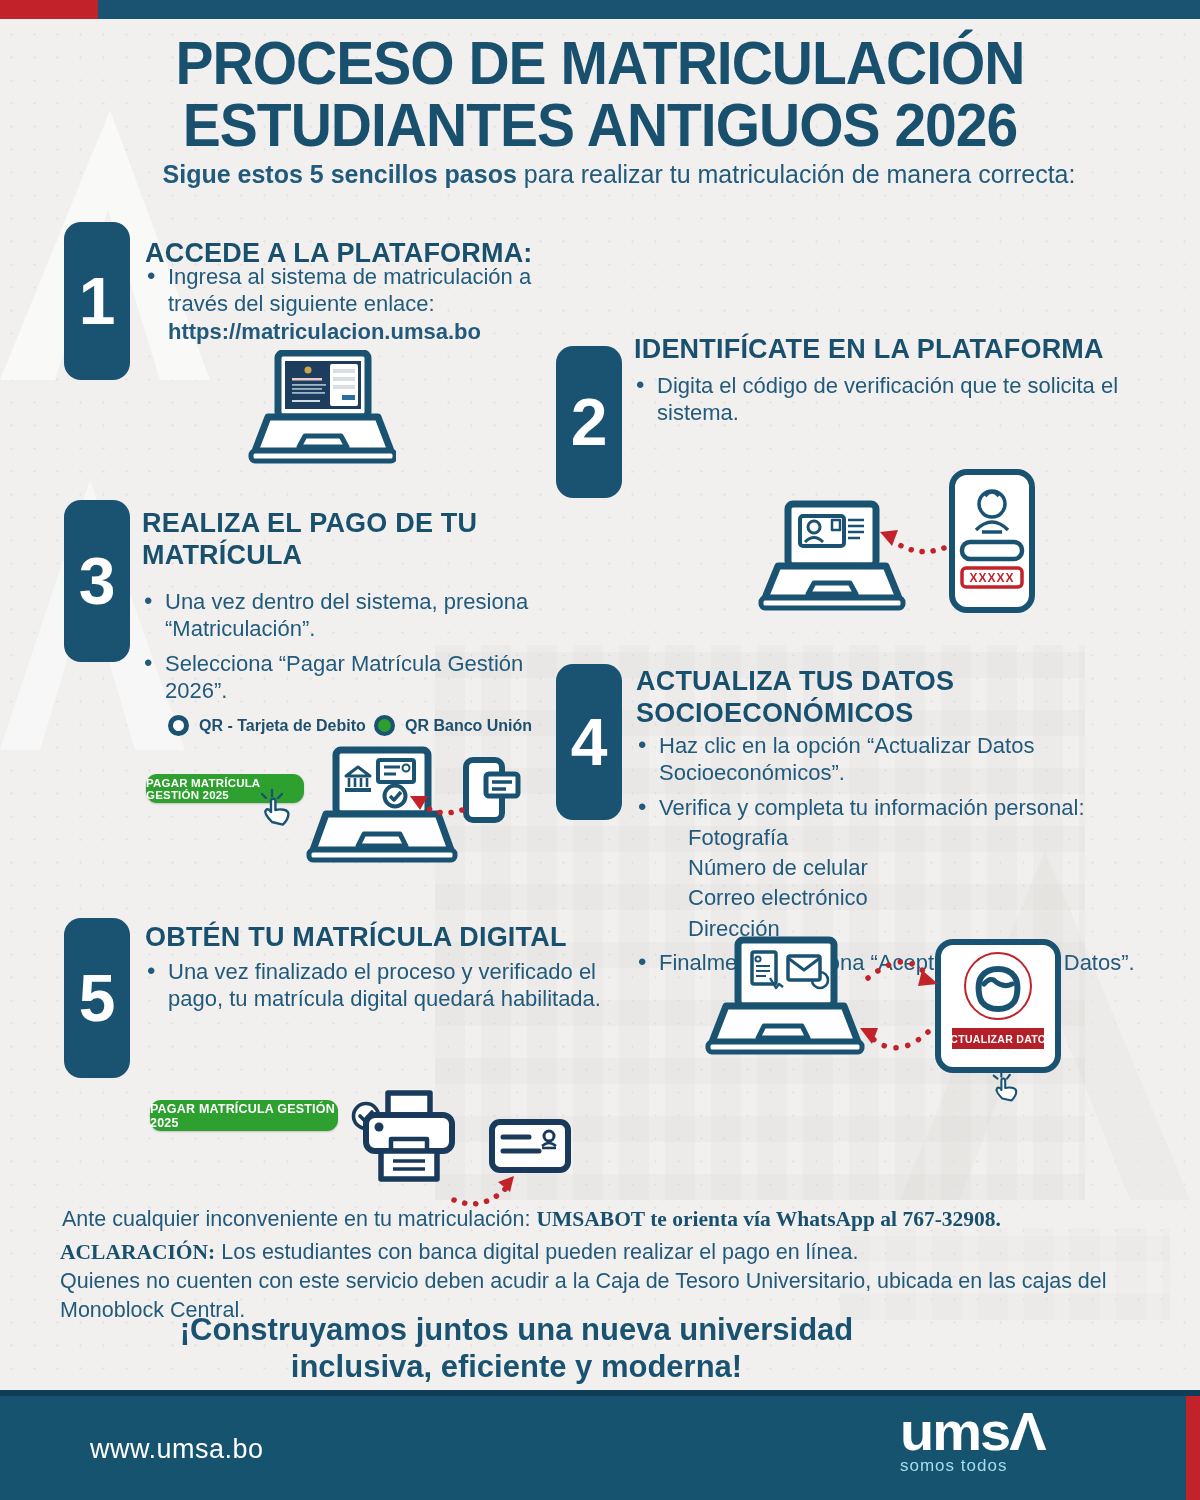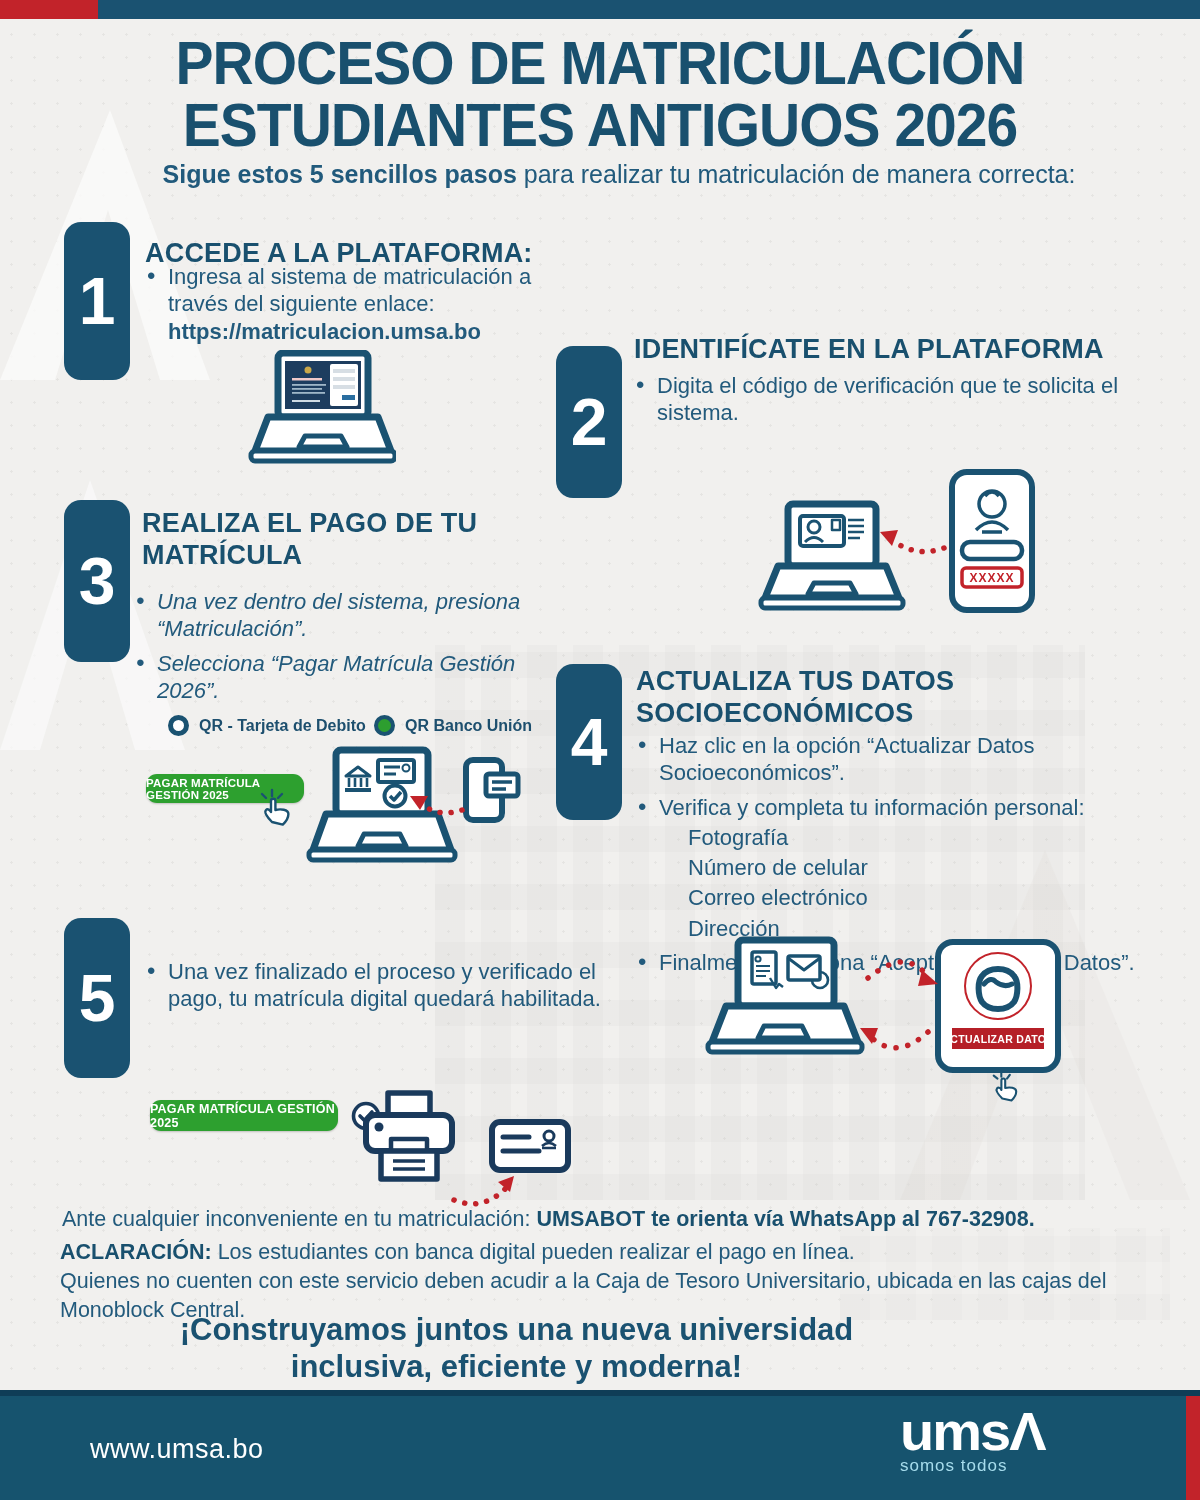"Una vez dentro del sistema," div.abs { font-style: italic -> none; left: 134px -> 142px }
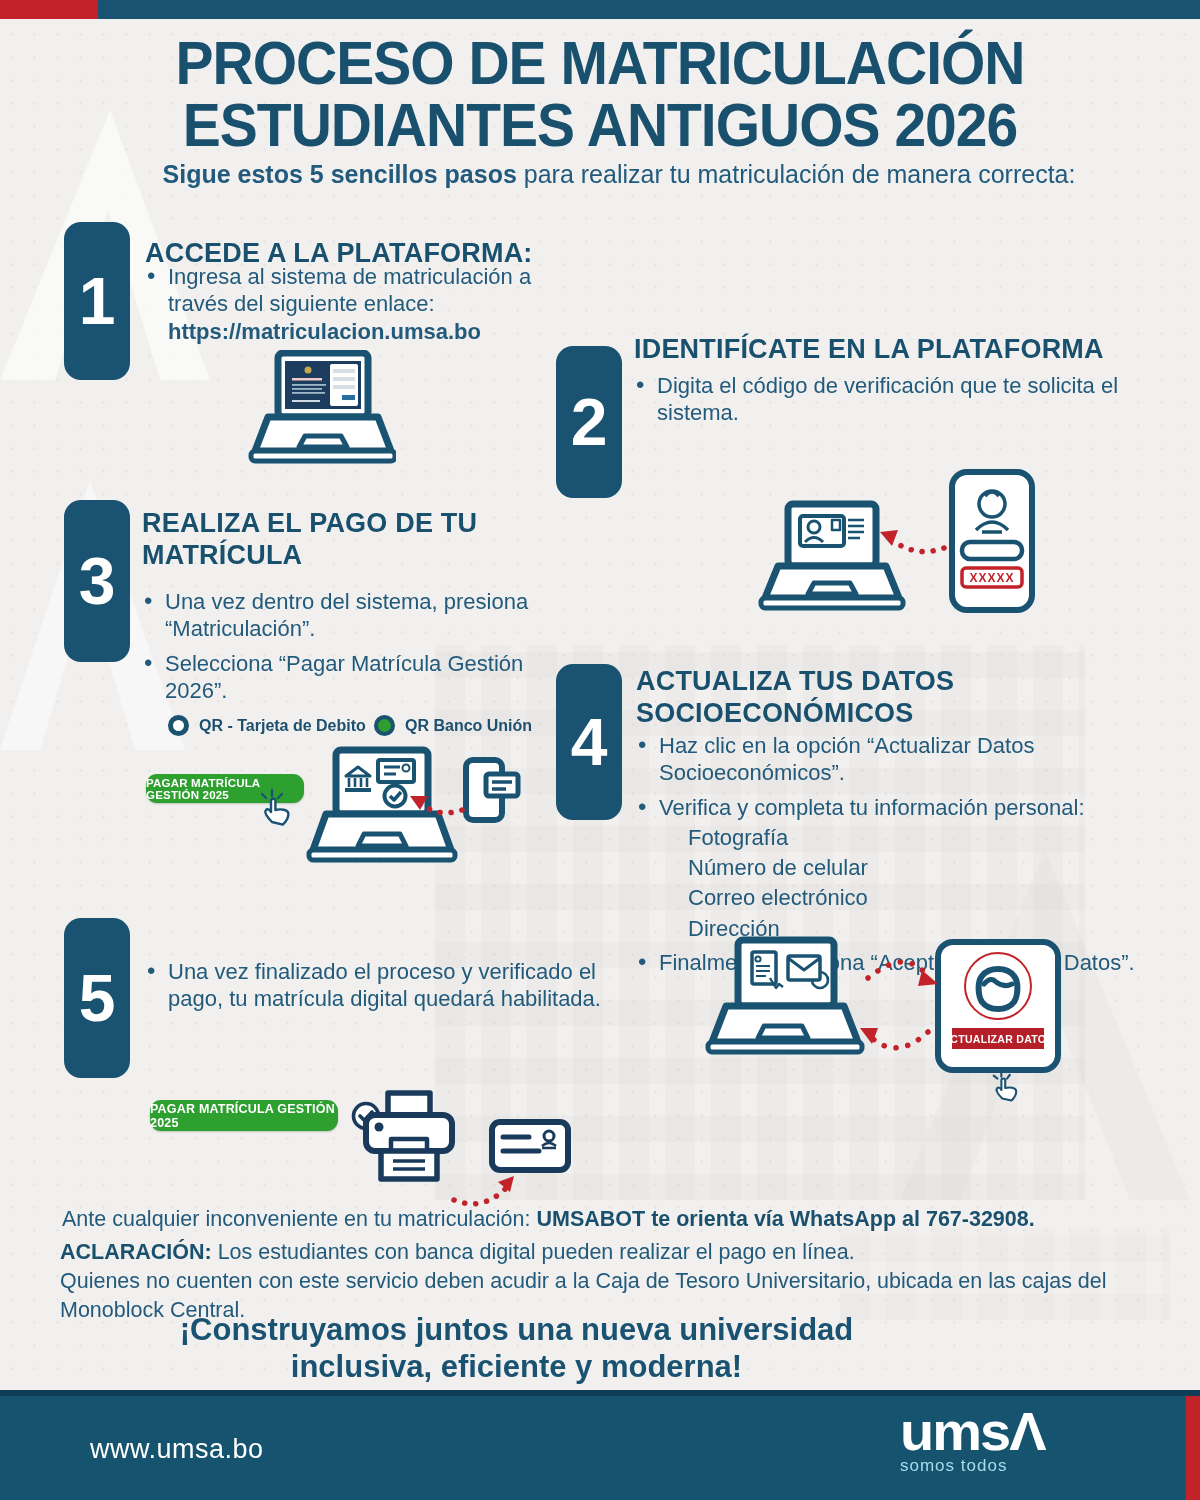"OBTÉN TU MATRÍCULA DIGITAL" div.abs { html: none -> <div>OBTÉN TU MATRÍCULA DIGITAL</div> }
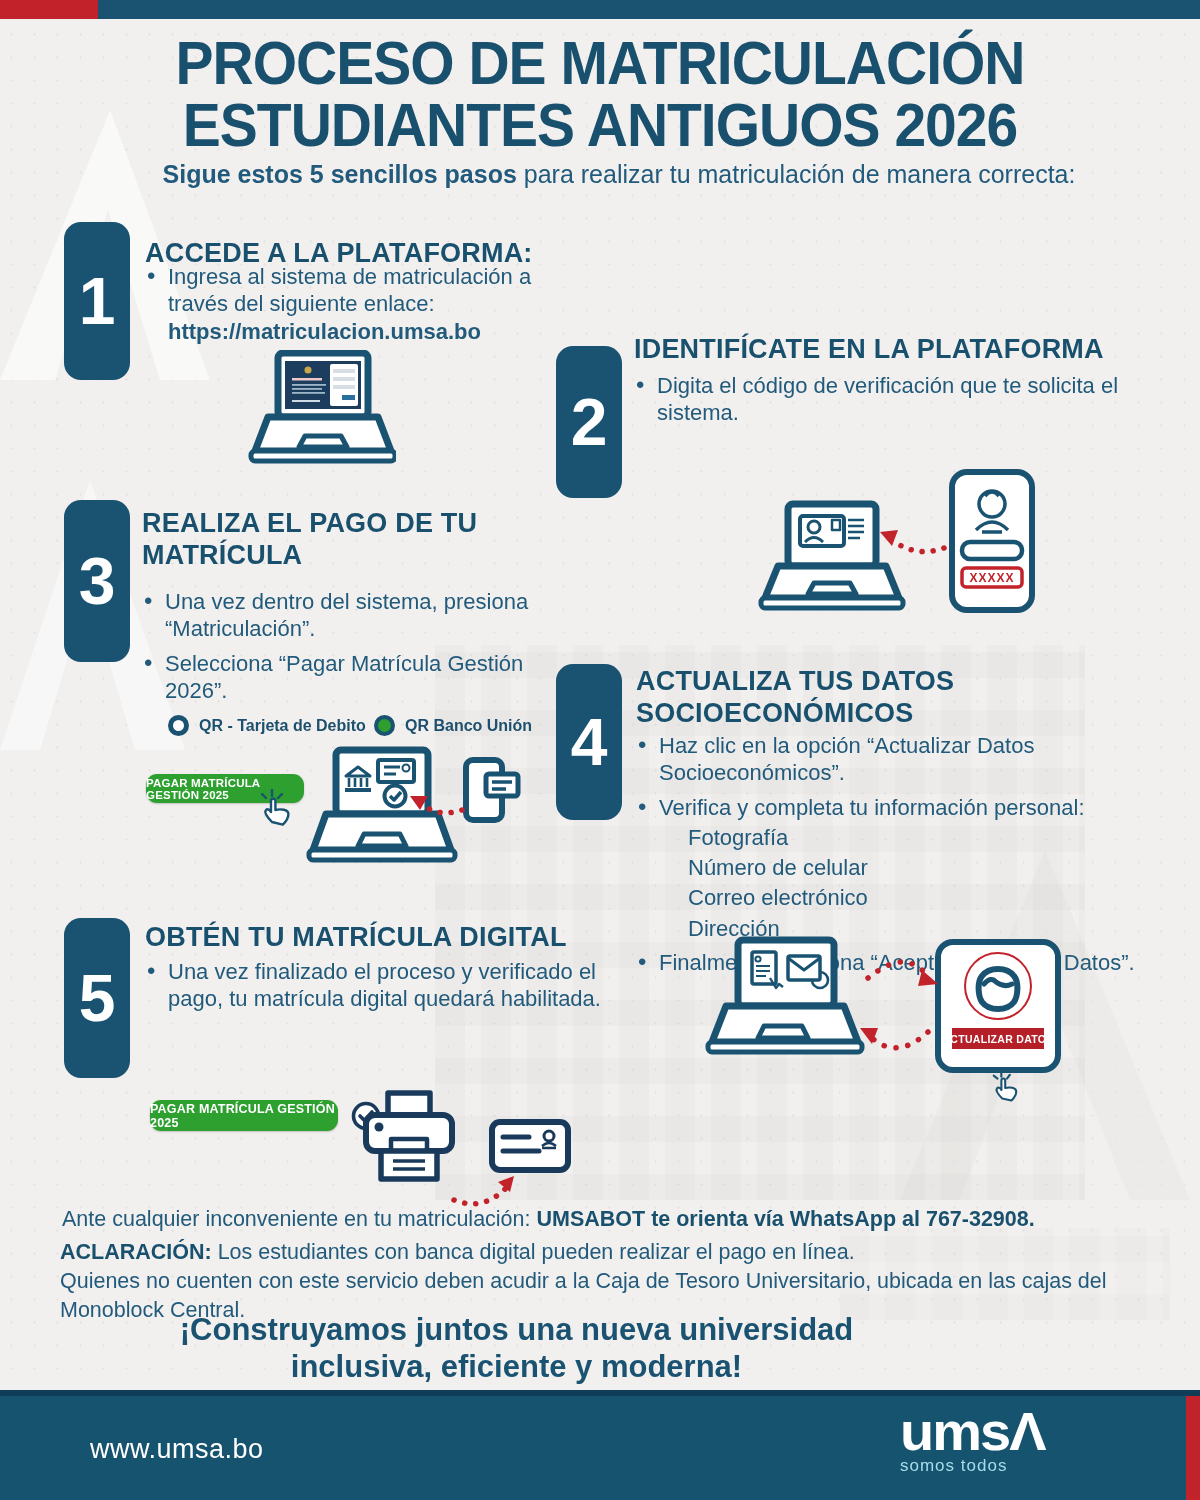"UMSABOT te orienta vía WhatsApp" .note b { font-family: none -> Liberation Serif, serif }
